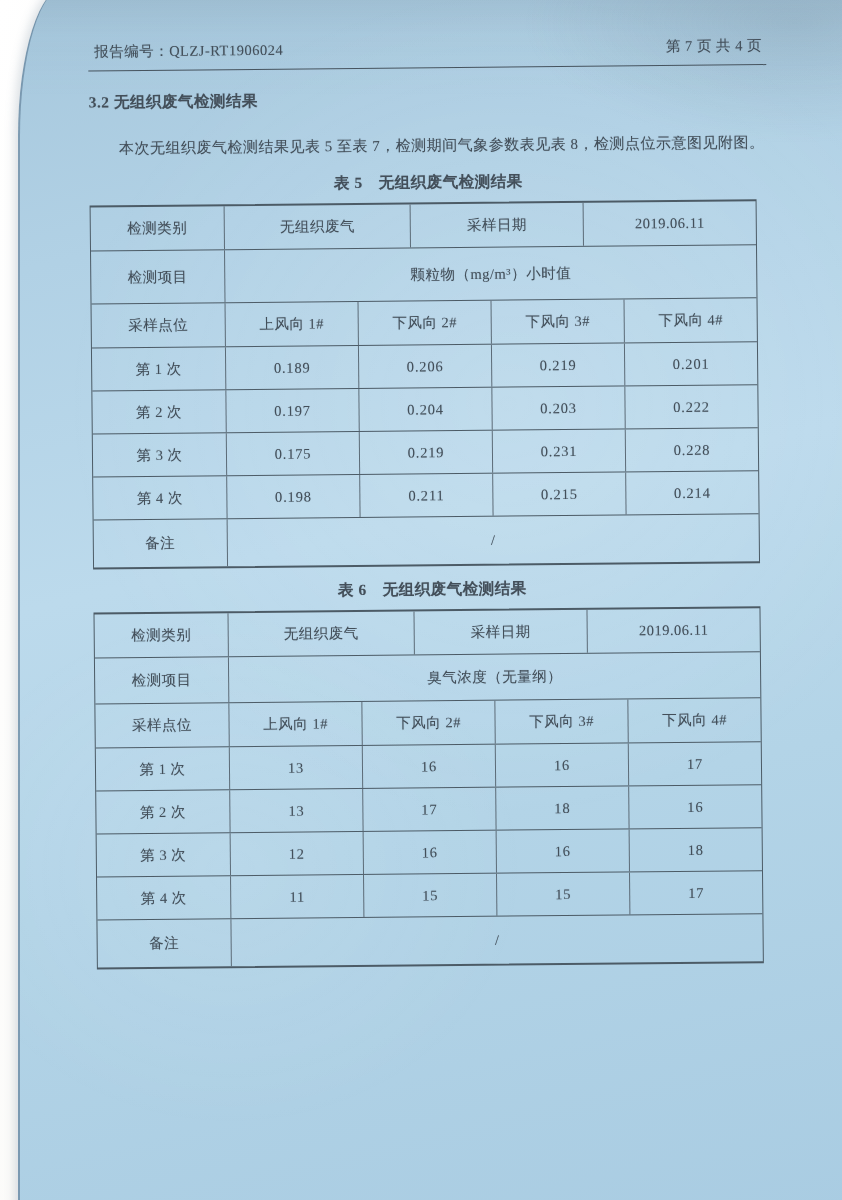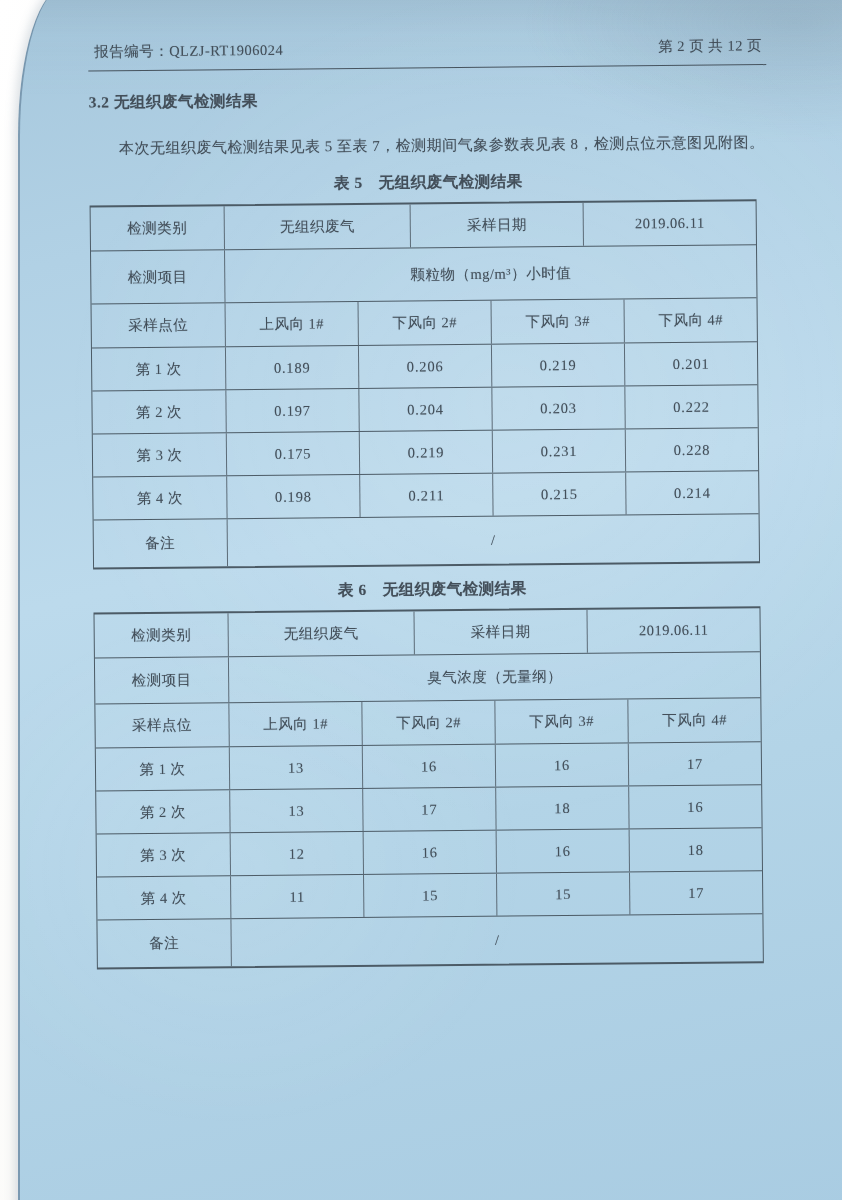"第 2 页 共 12" span { text: 2 页  共 12 -> 7 页  共 4 }
